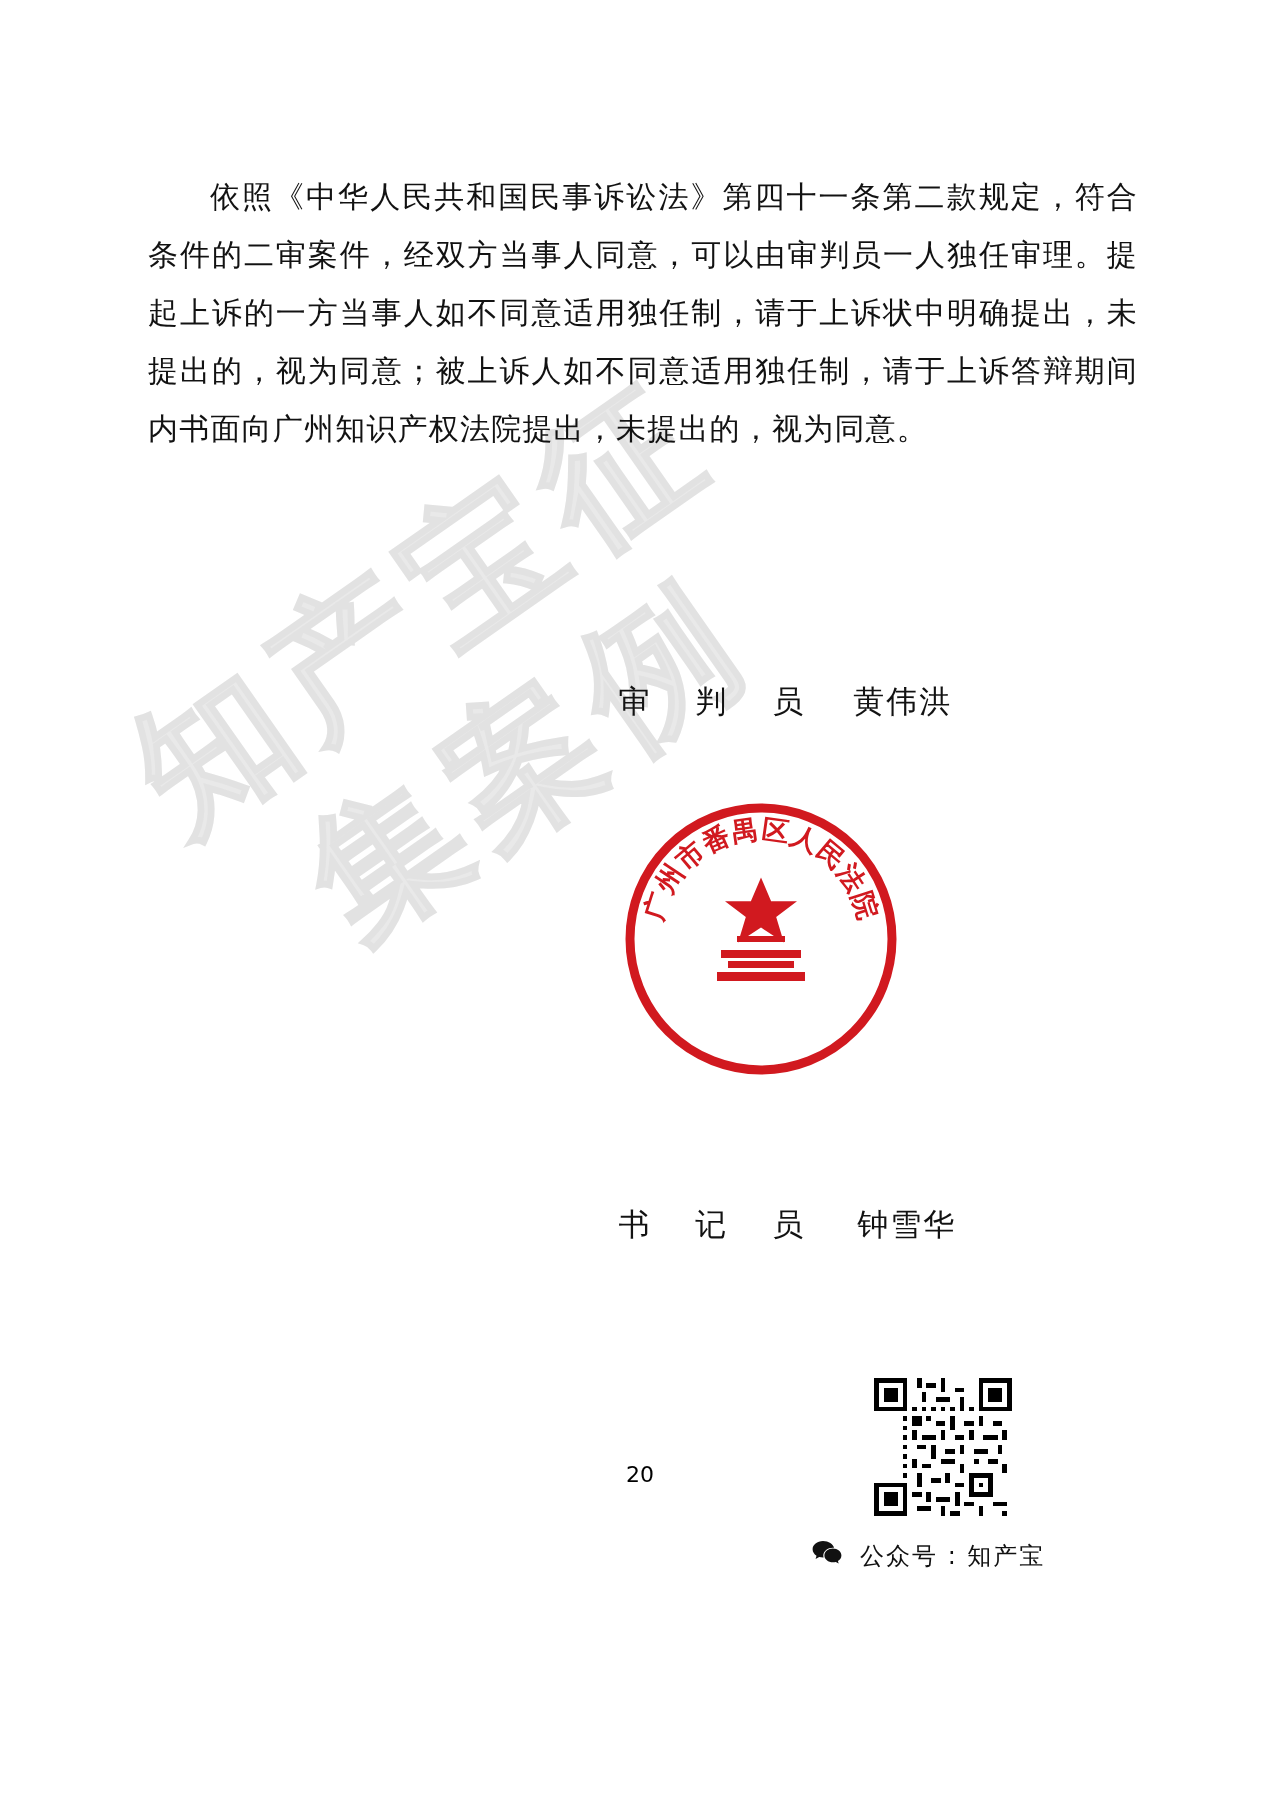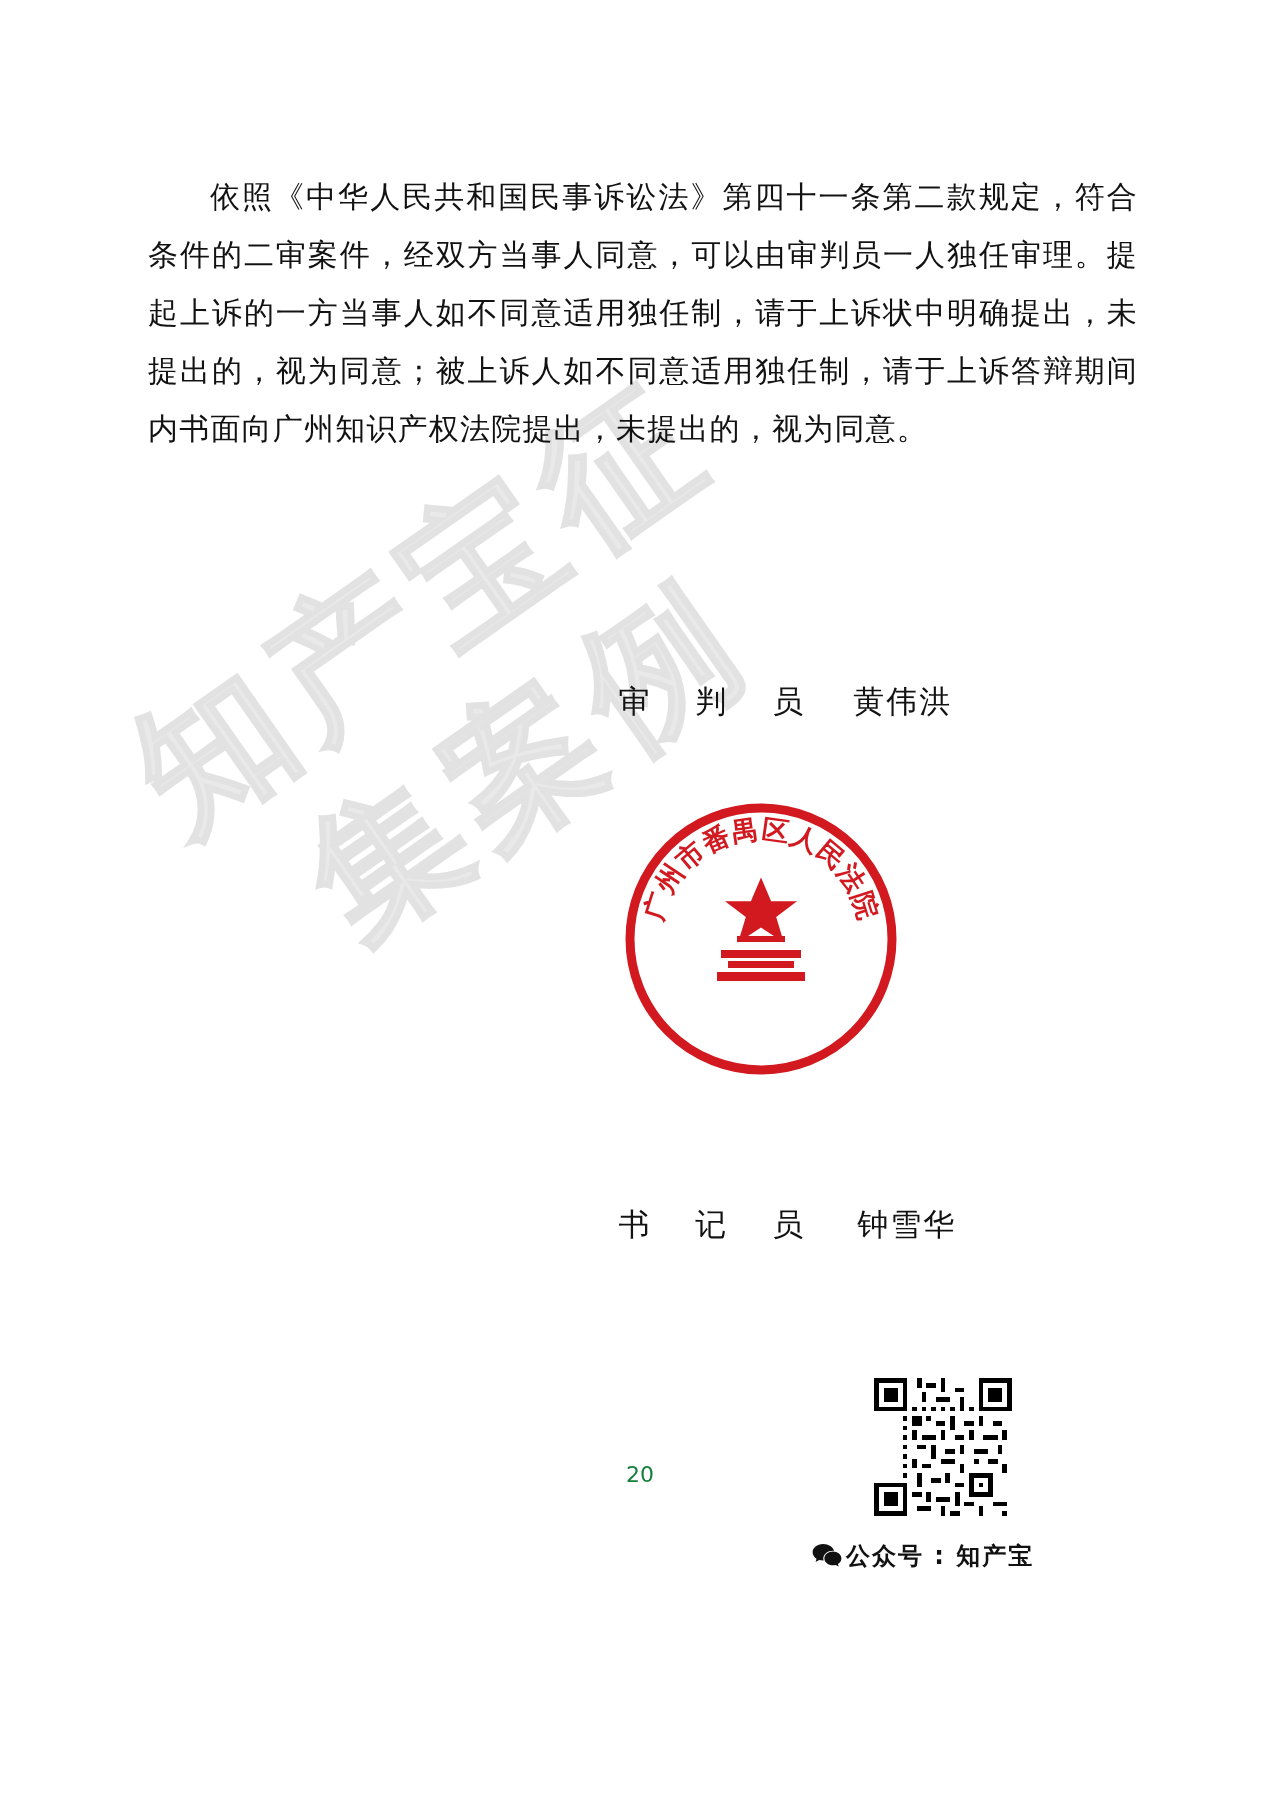"20" .page-number { color: #15803d -> #000000 }
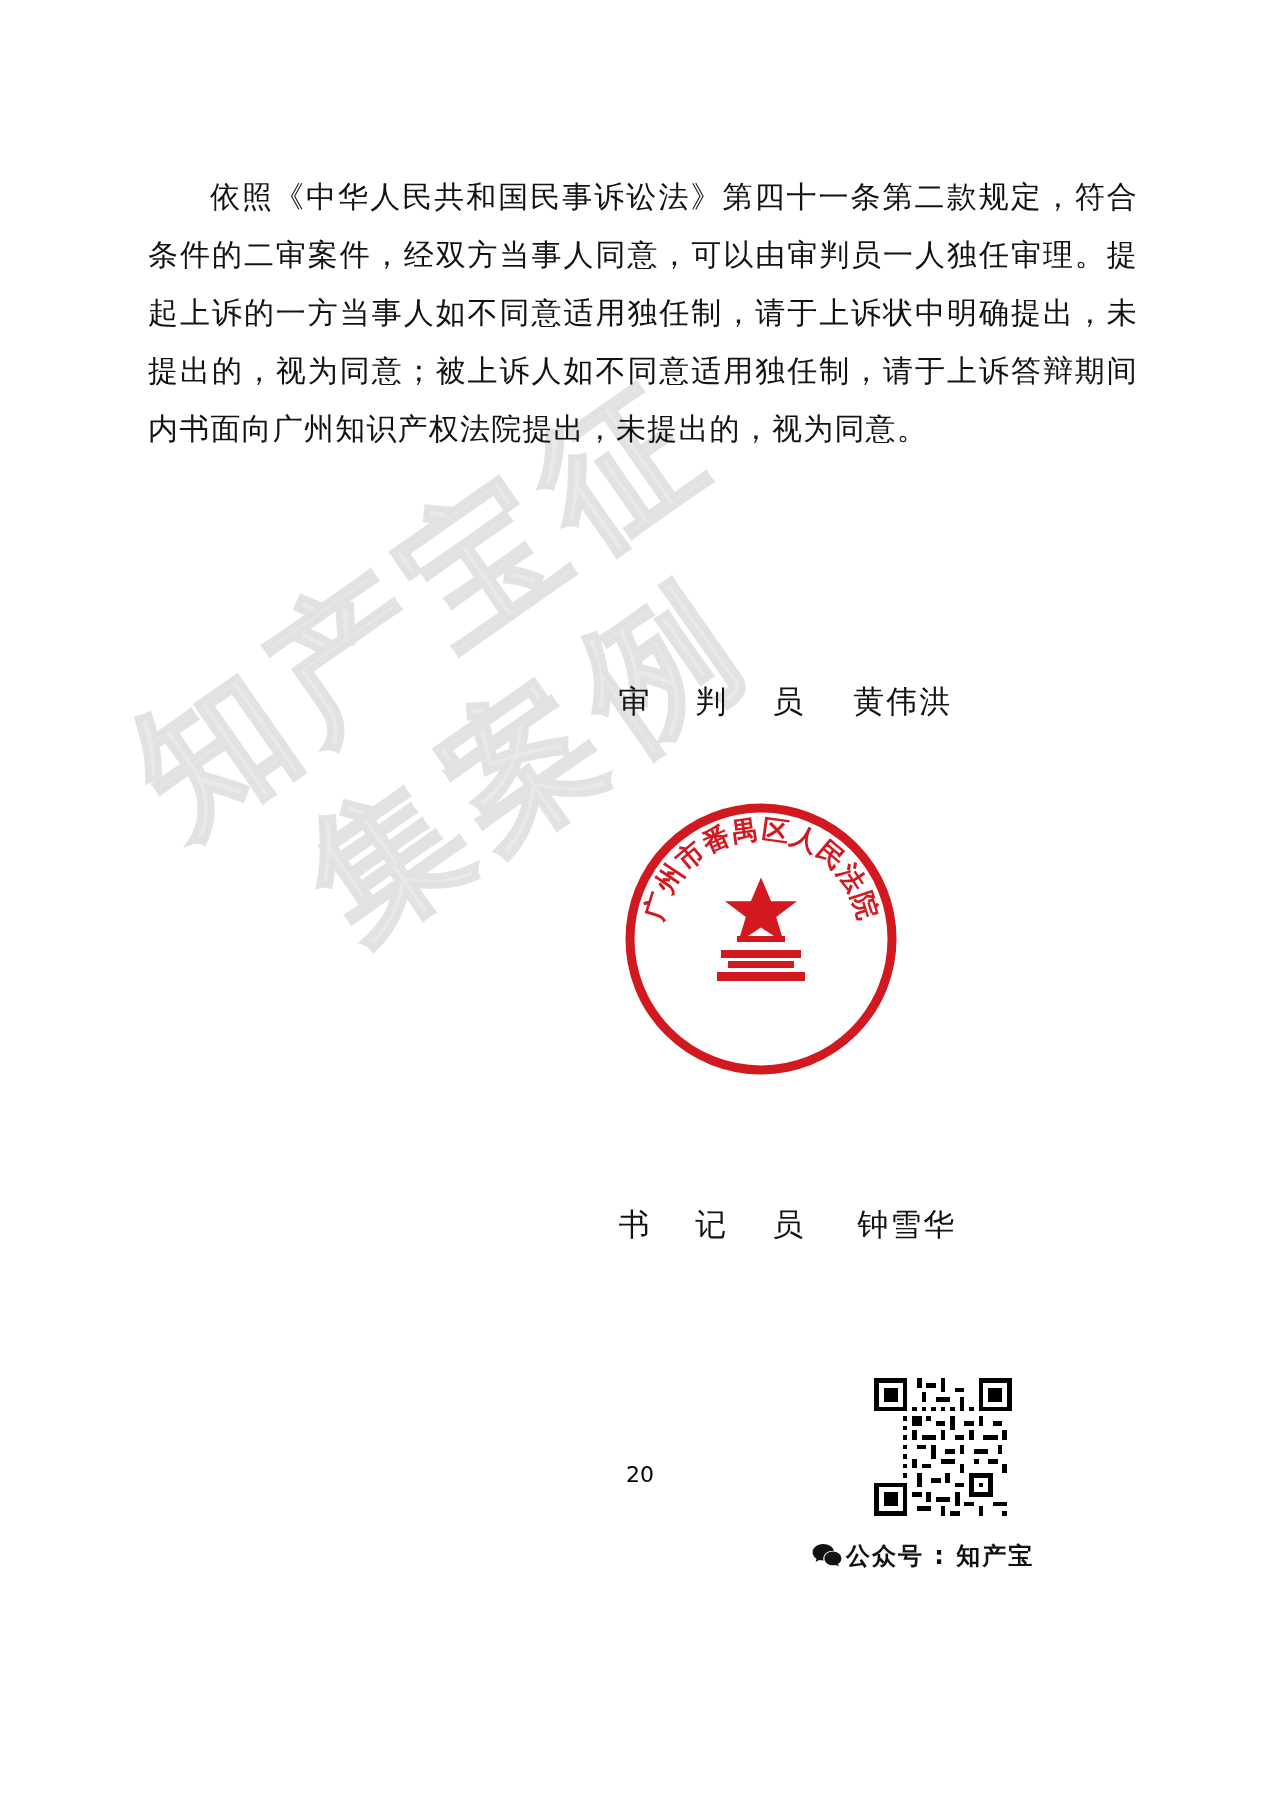"公众号 : 知产宝" .wechat-line { align-items: center -> flex-start; font-weight: 700 -> 400; gap: 4px -> 18px }
